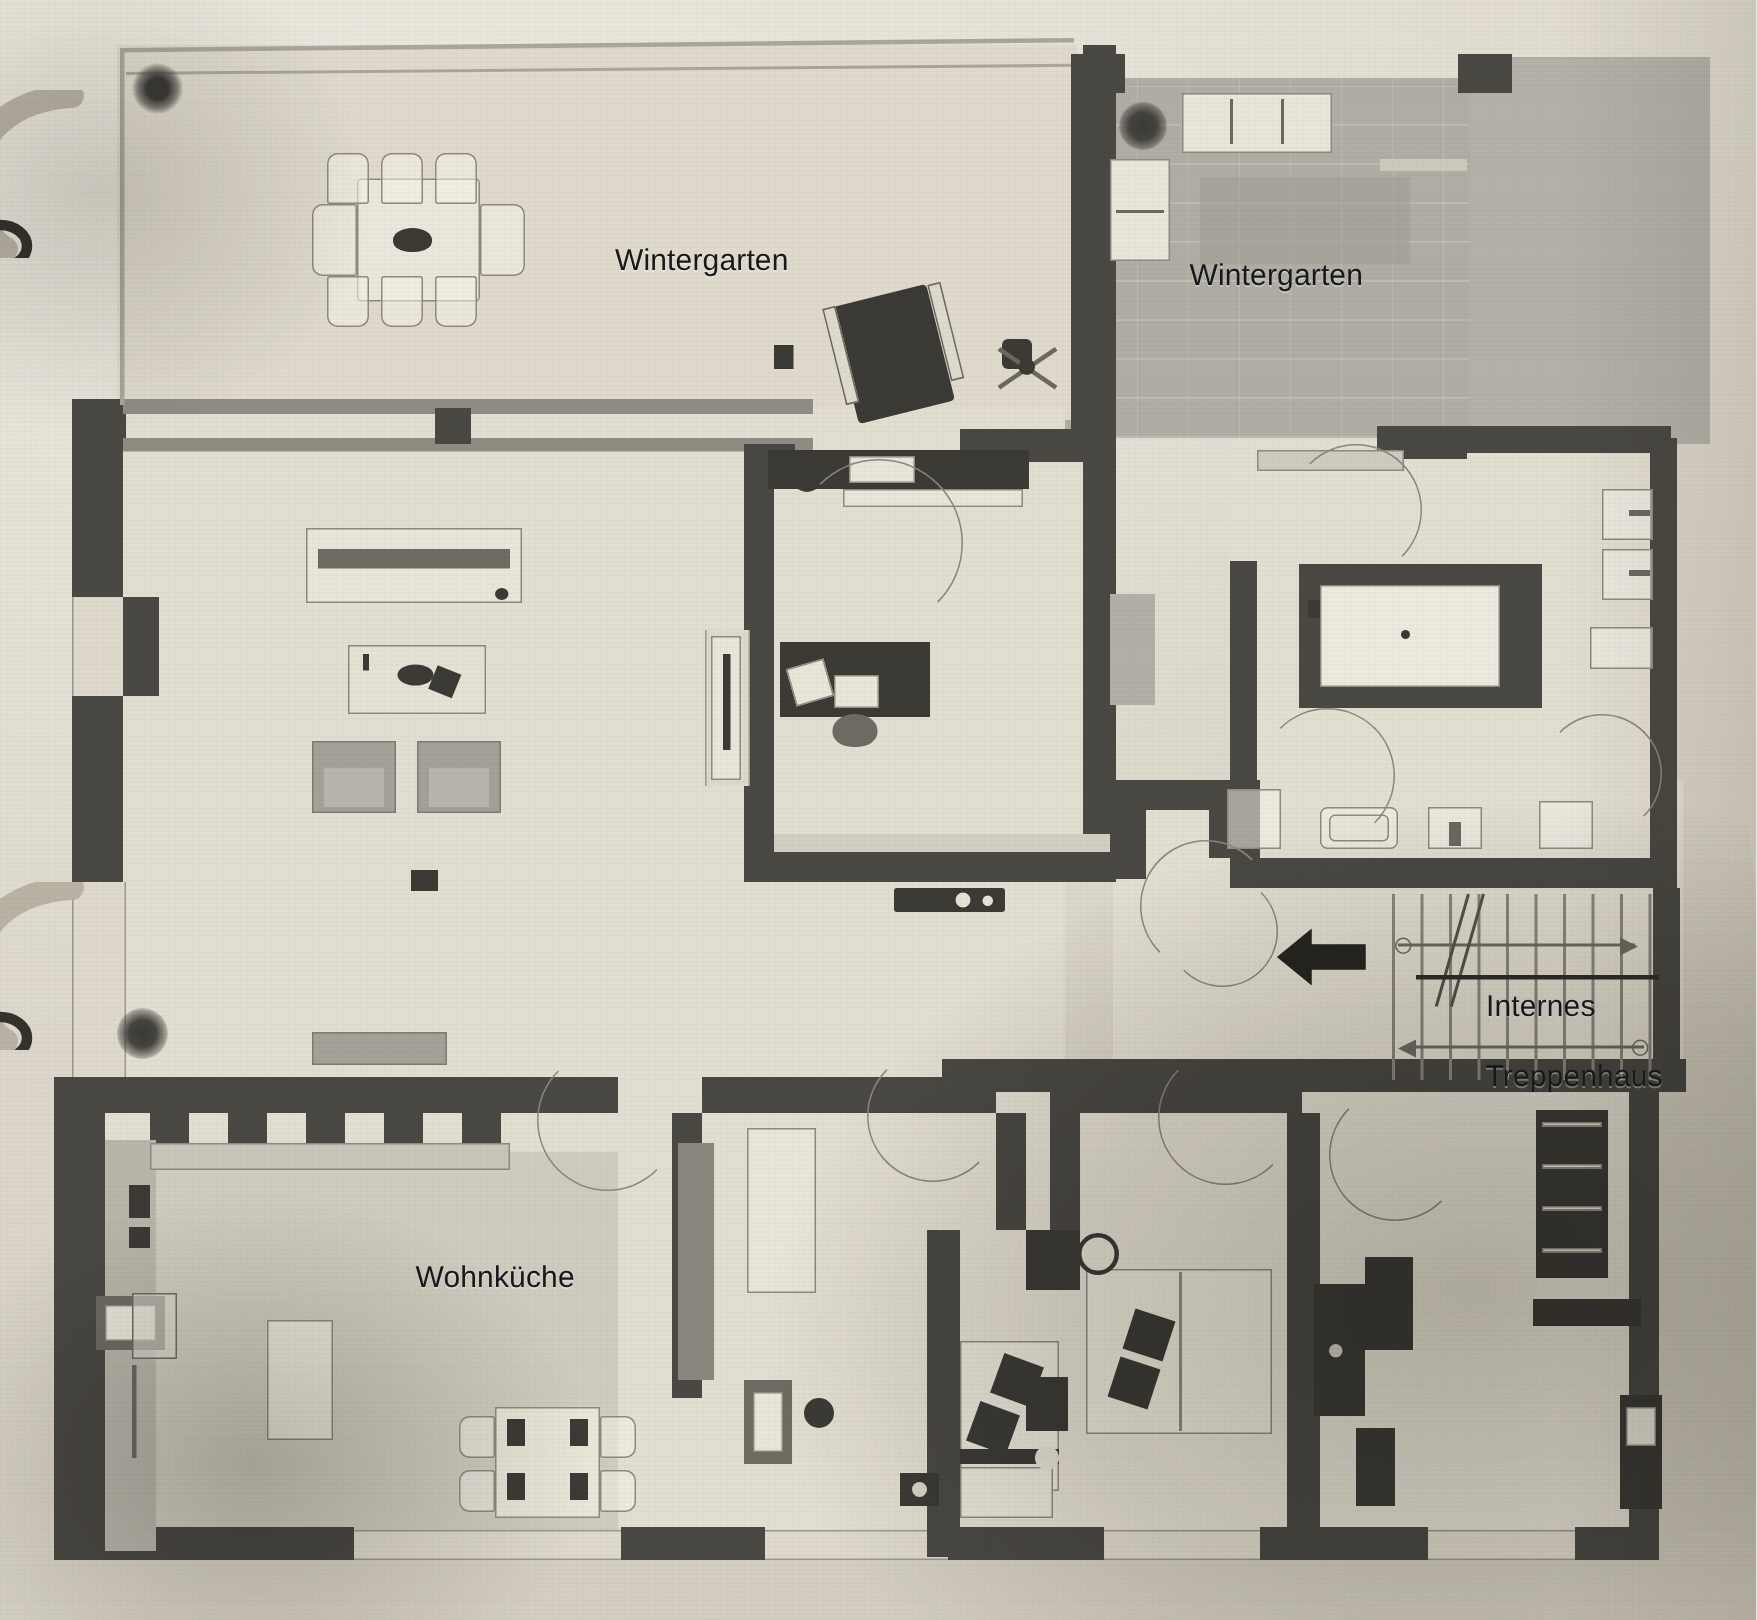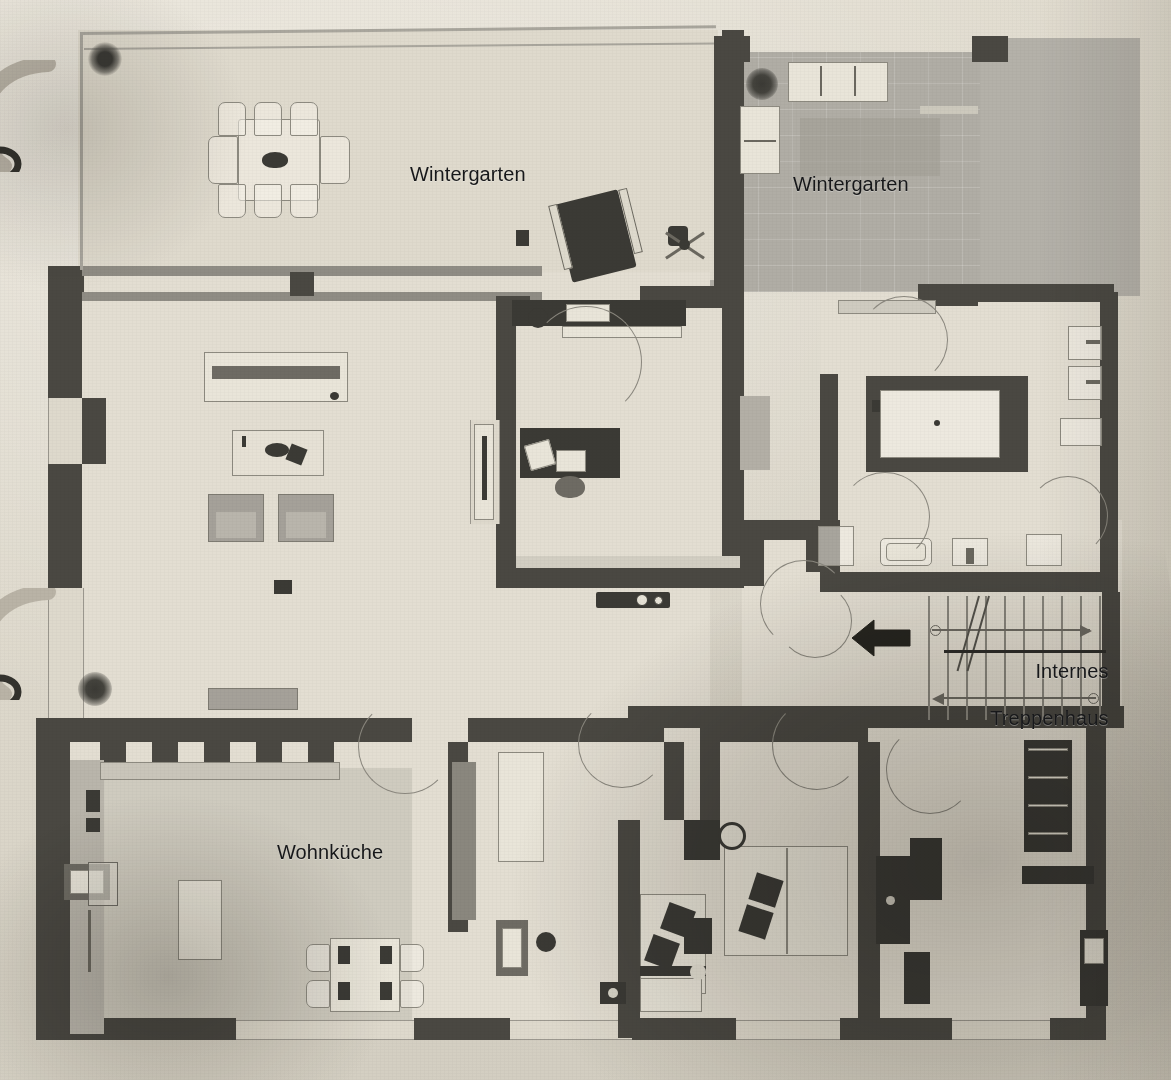"Internes" .label-2l { text-align: right -> left }
